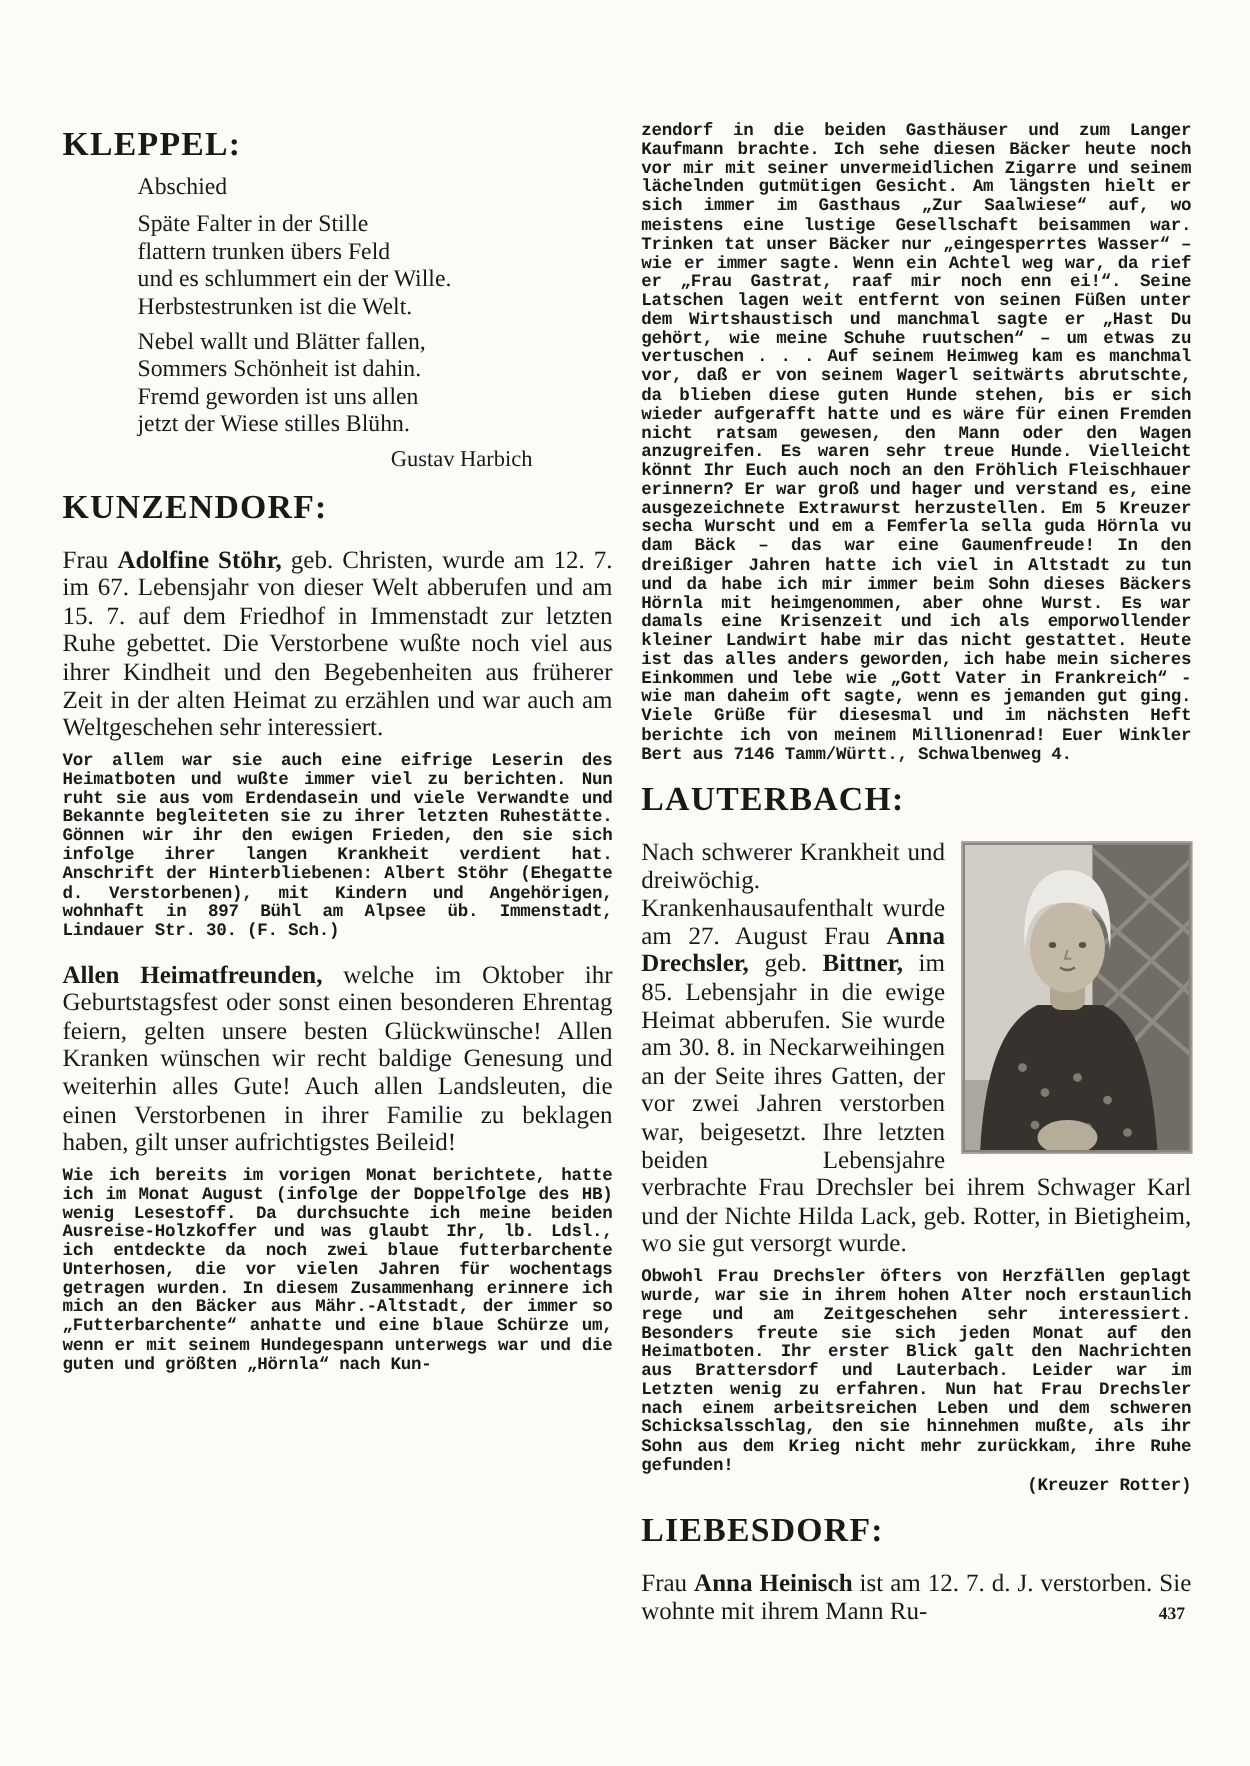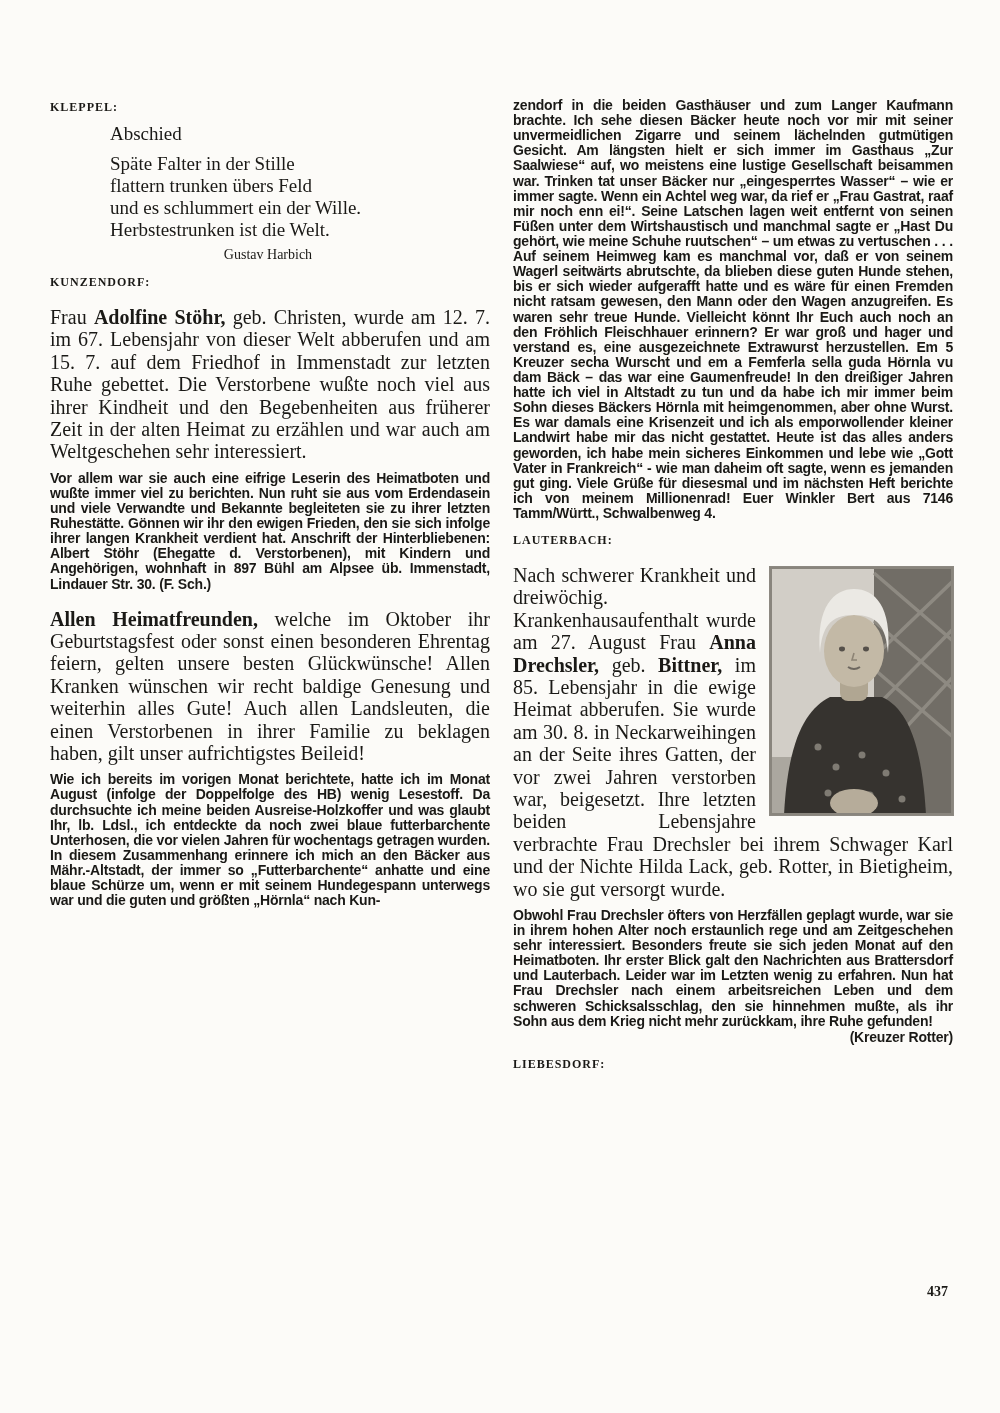"KLEPPEL:" .section-heading { font-size: 12px -> 27px }
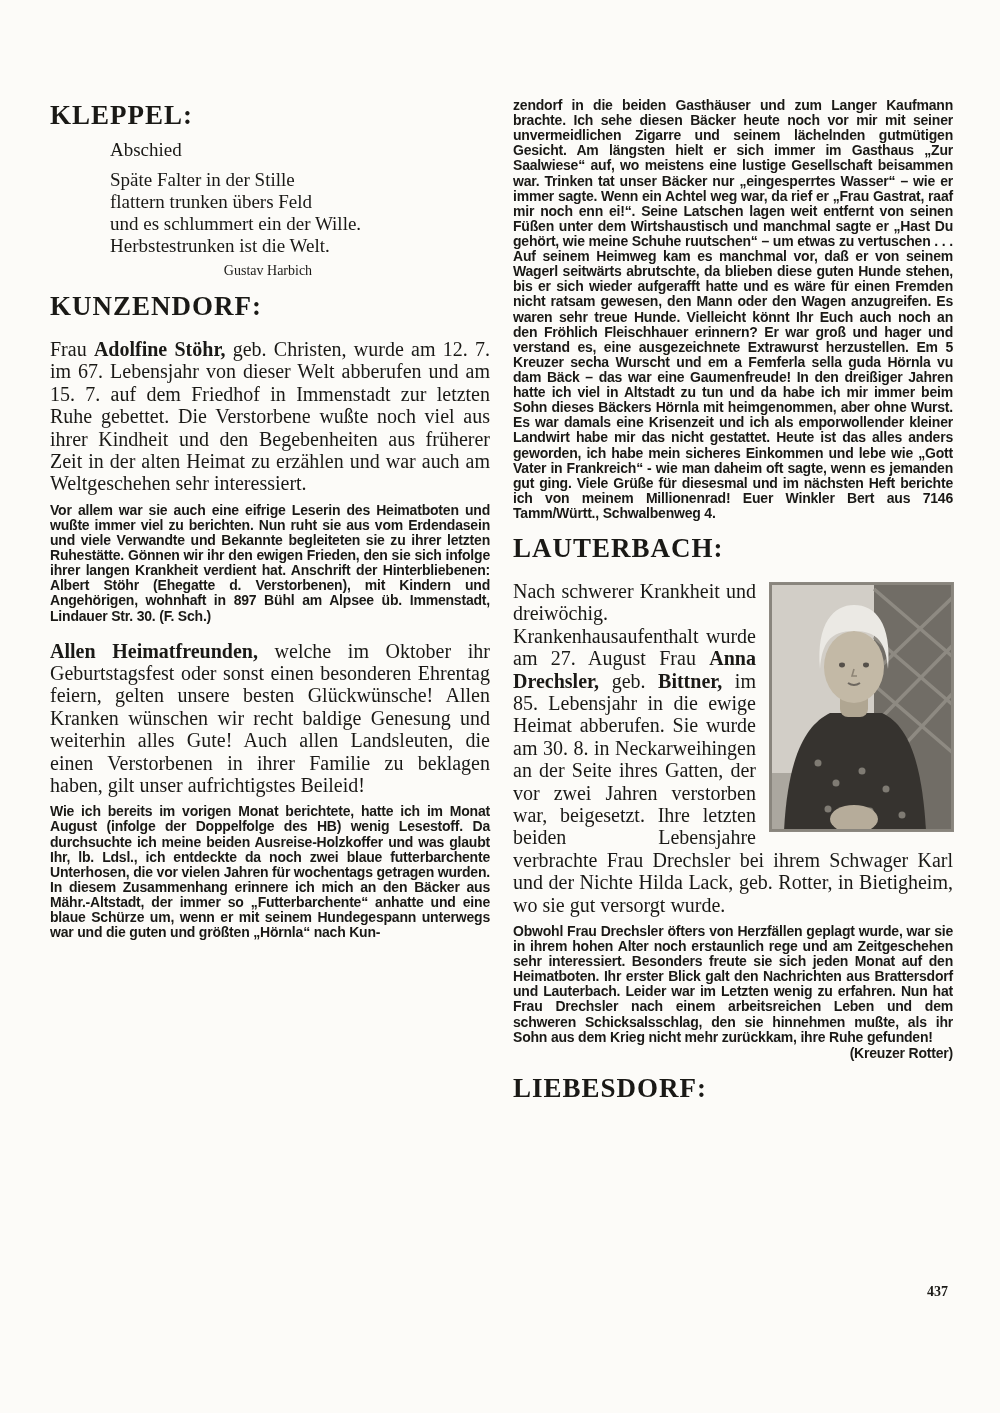"zendorf in die beiden Gasthäuser" .small-text { font-family: Liberation Sans, sans-serif -> Liberation Mono, monospace }
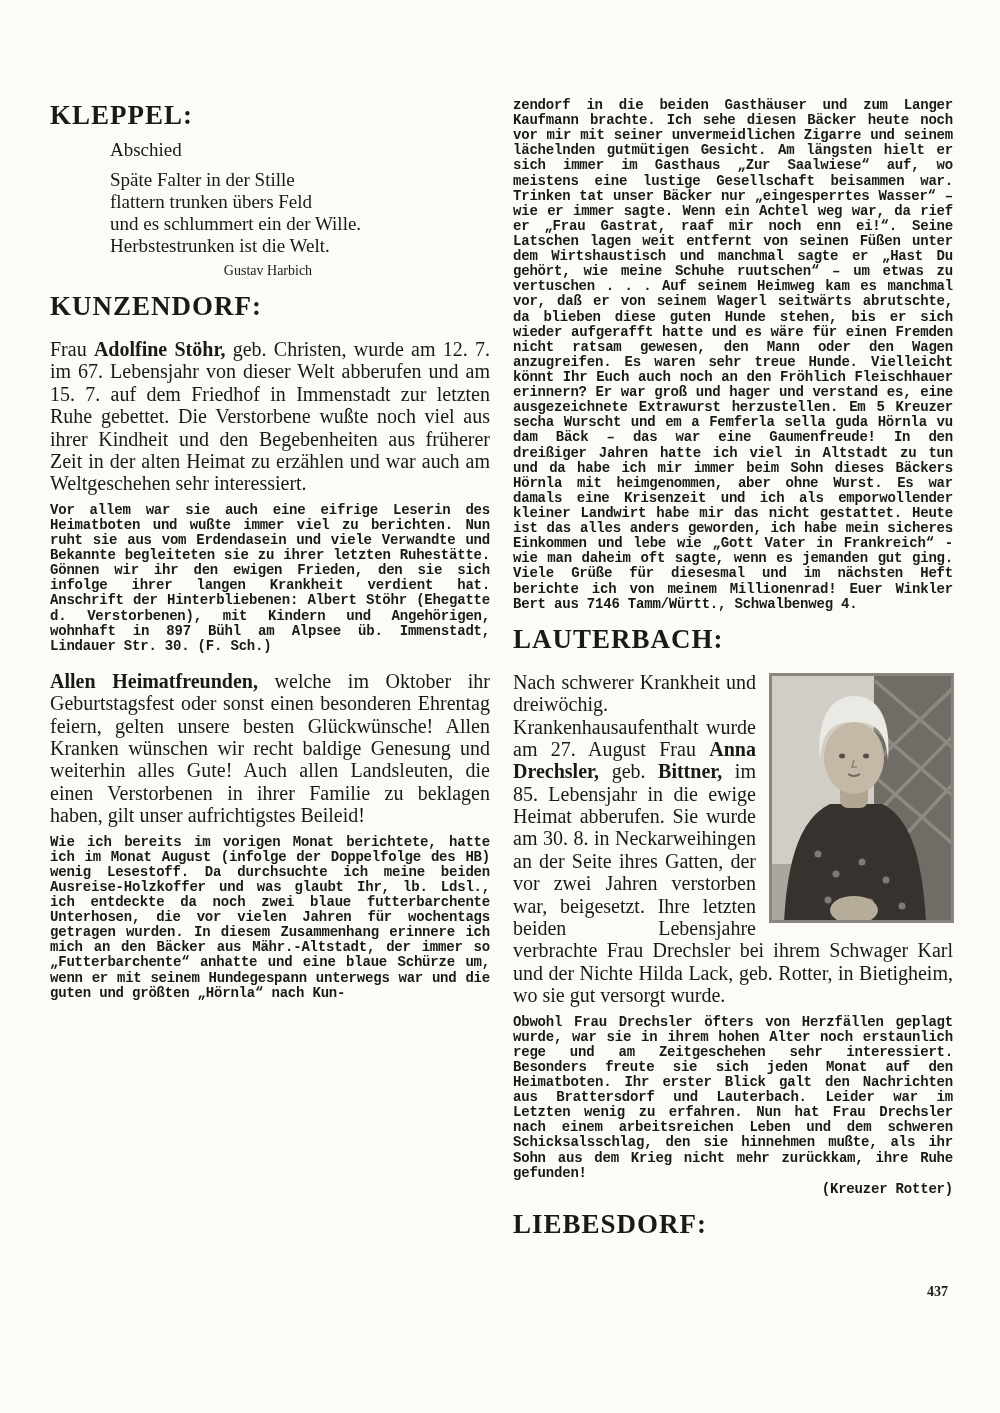"Nebel wallt und Blätter fallen," p.stanza { html: none -> <p>Nebel wallt und Blätter fallen, Sommers Schönheit ist dahin. Fremd geworden ist uns allen jetzt der Wiese stilles Blühn.</p> }
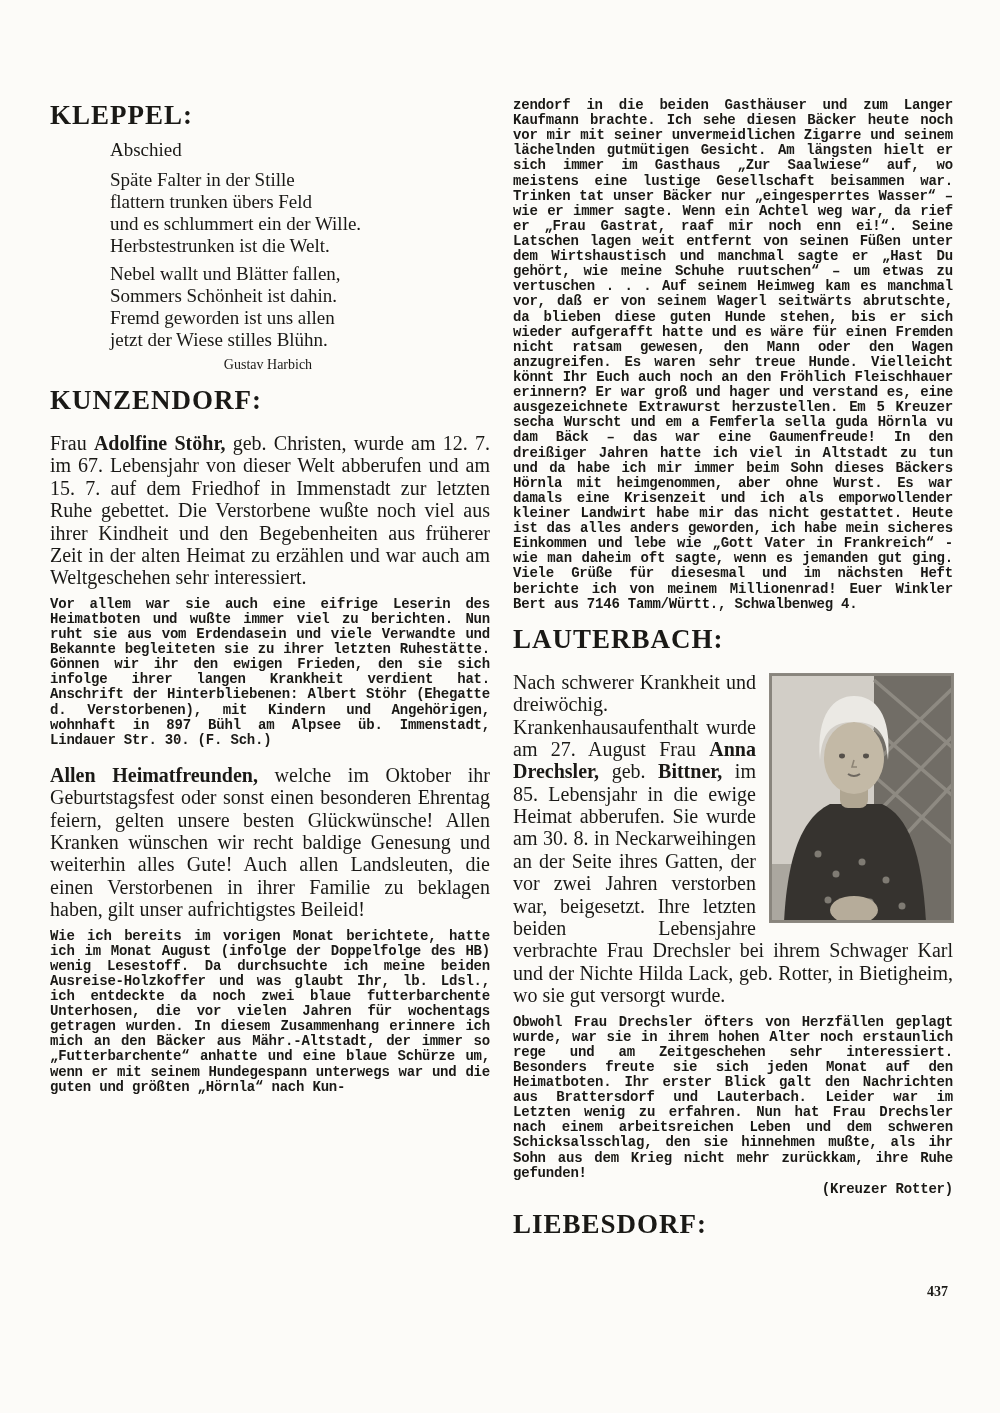"Gustav Harbich" .poem-author { font-size: 14px -> 18px; text-align: center -> right }
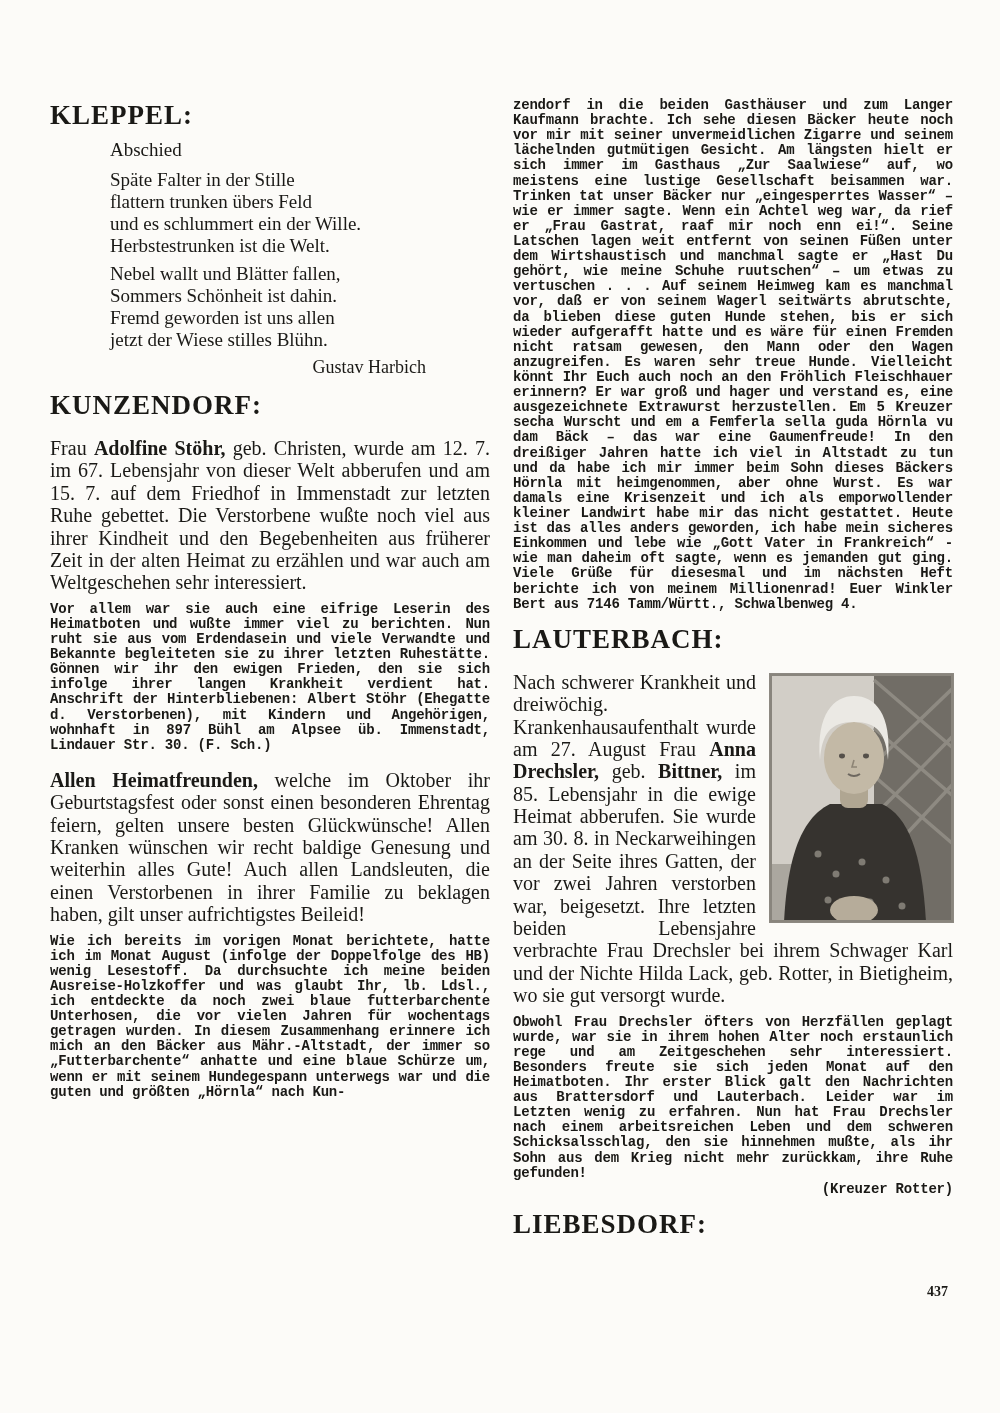"Frau Anna Heinisch ist am" p.body-text { html: none -> <p><span>Frau </span><b>Anna Heinisch</b><span> ist am 12. 7. d. J. verstorben. Sie wohnte mit ihrem Mann Ru-</span></p> }
